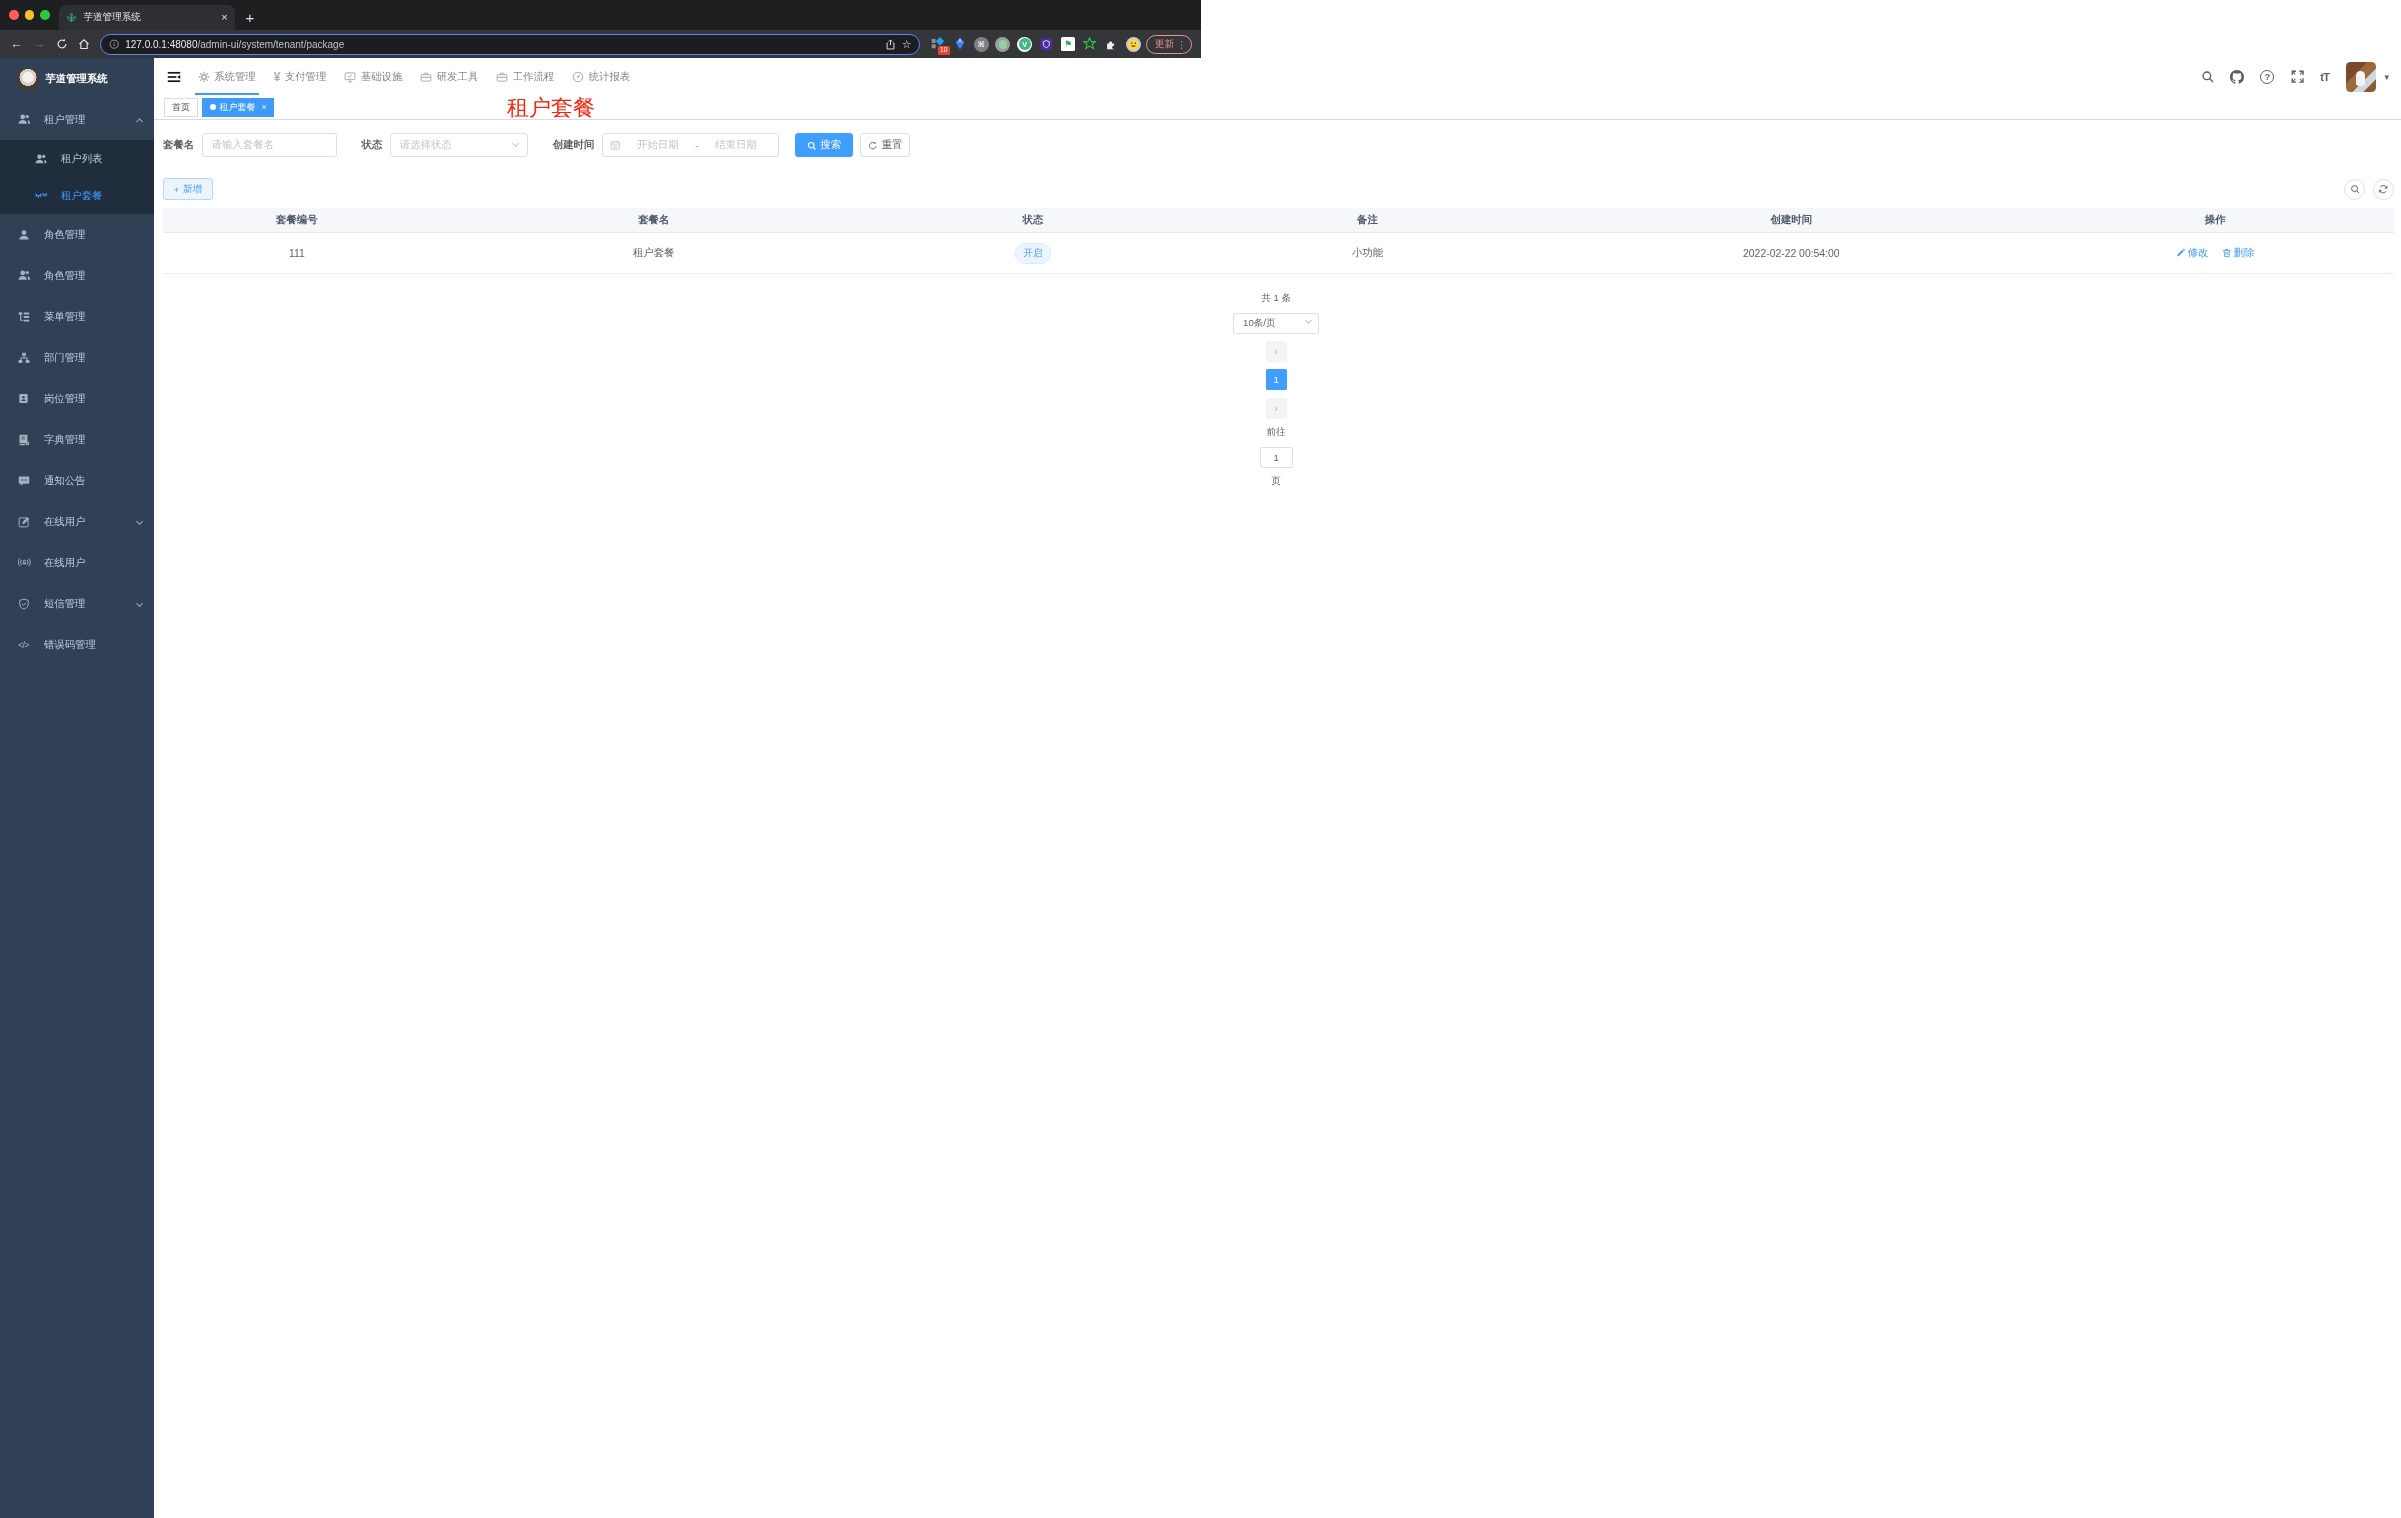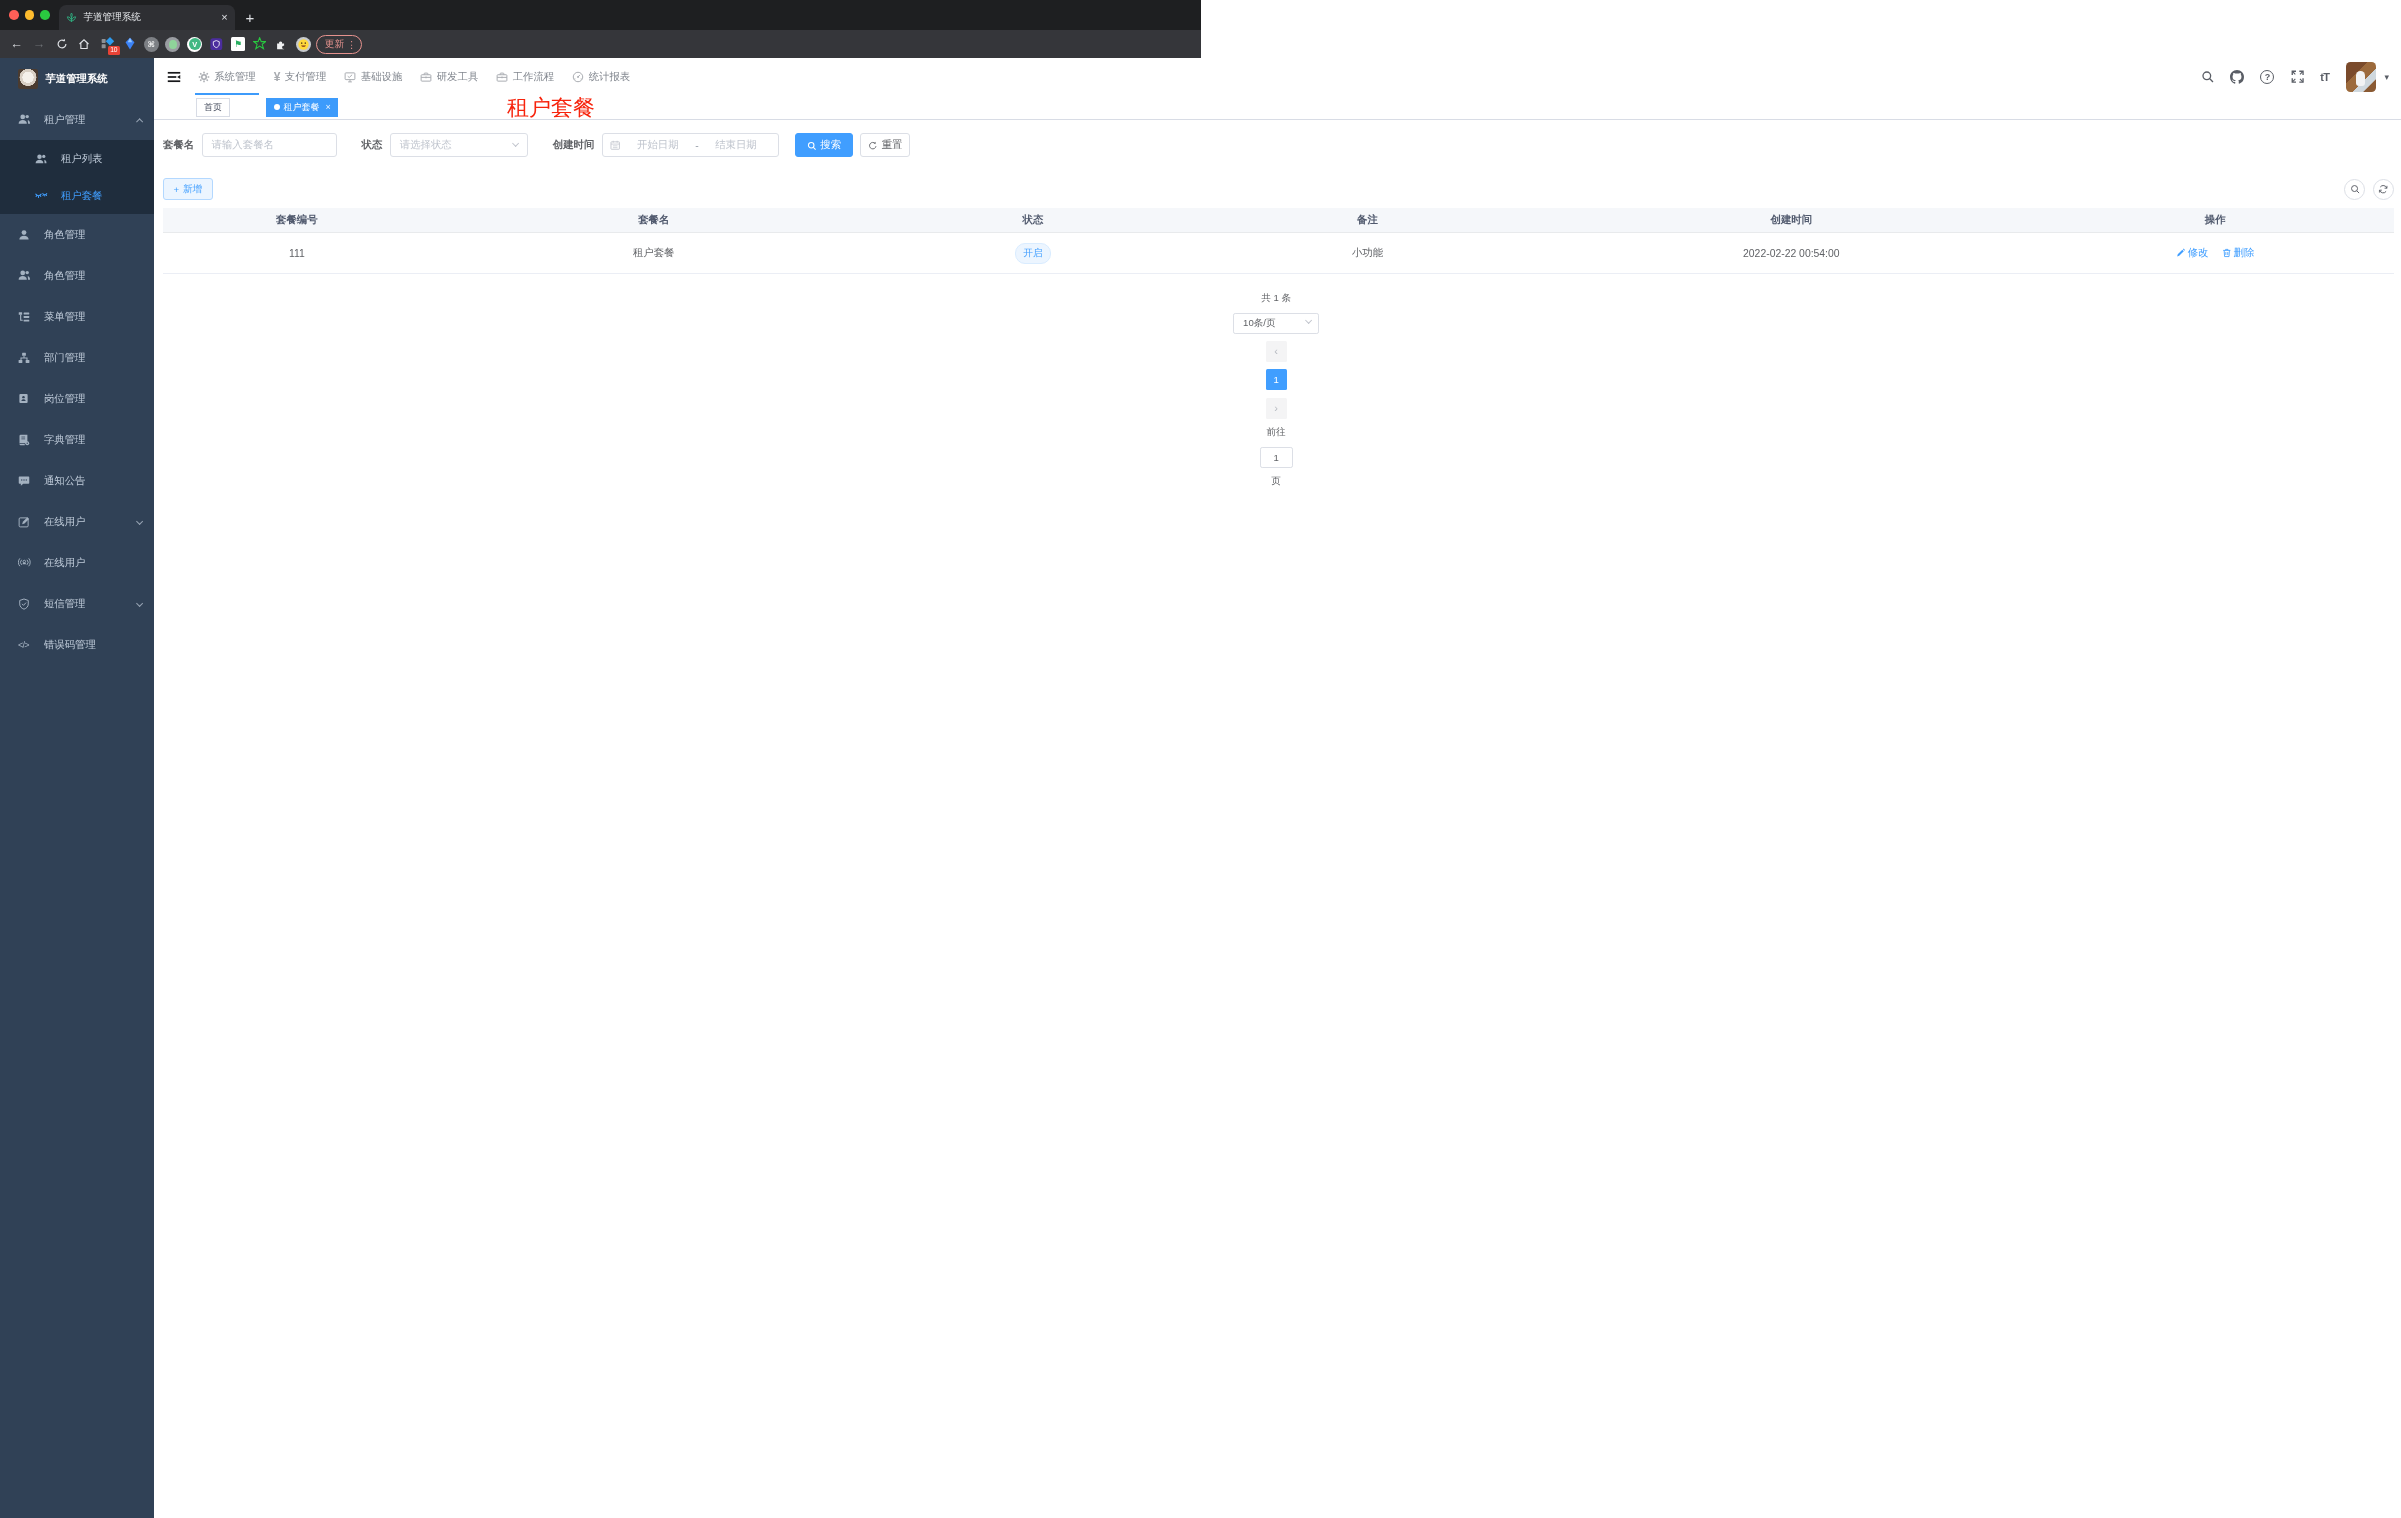"127.0.0.1:48080/admin-ui/system/tenant/p" div.urlbar { html: none -> <div> <span> <svg> <circle></circle> <path></path> </svg> </span> <span><span>127.0.0.1:48080</span><span>/admin-ui/system/tenant/package</span></span> <span> <svg> <g> <path></path> <path></path> </g> </svg> </span> <span>☆</span> </div> }
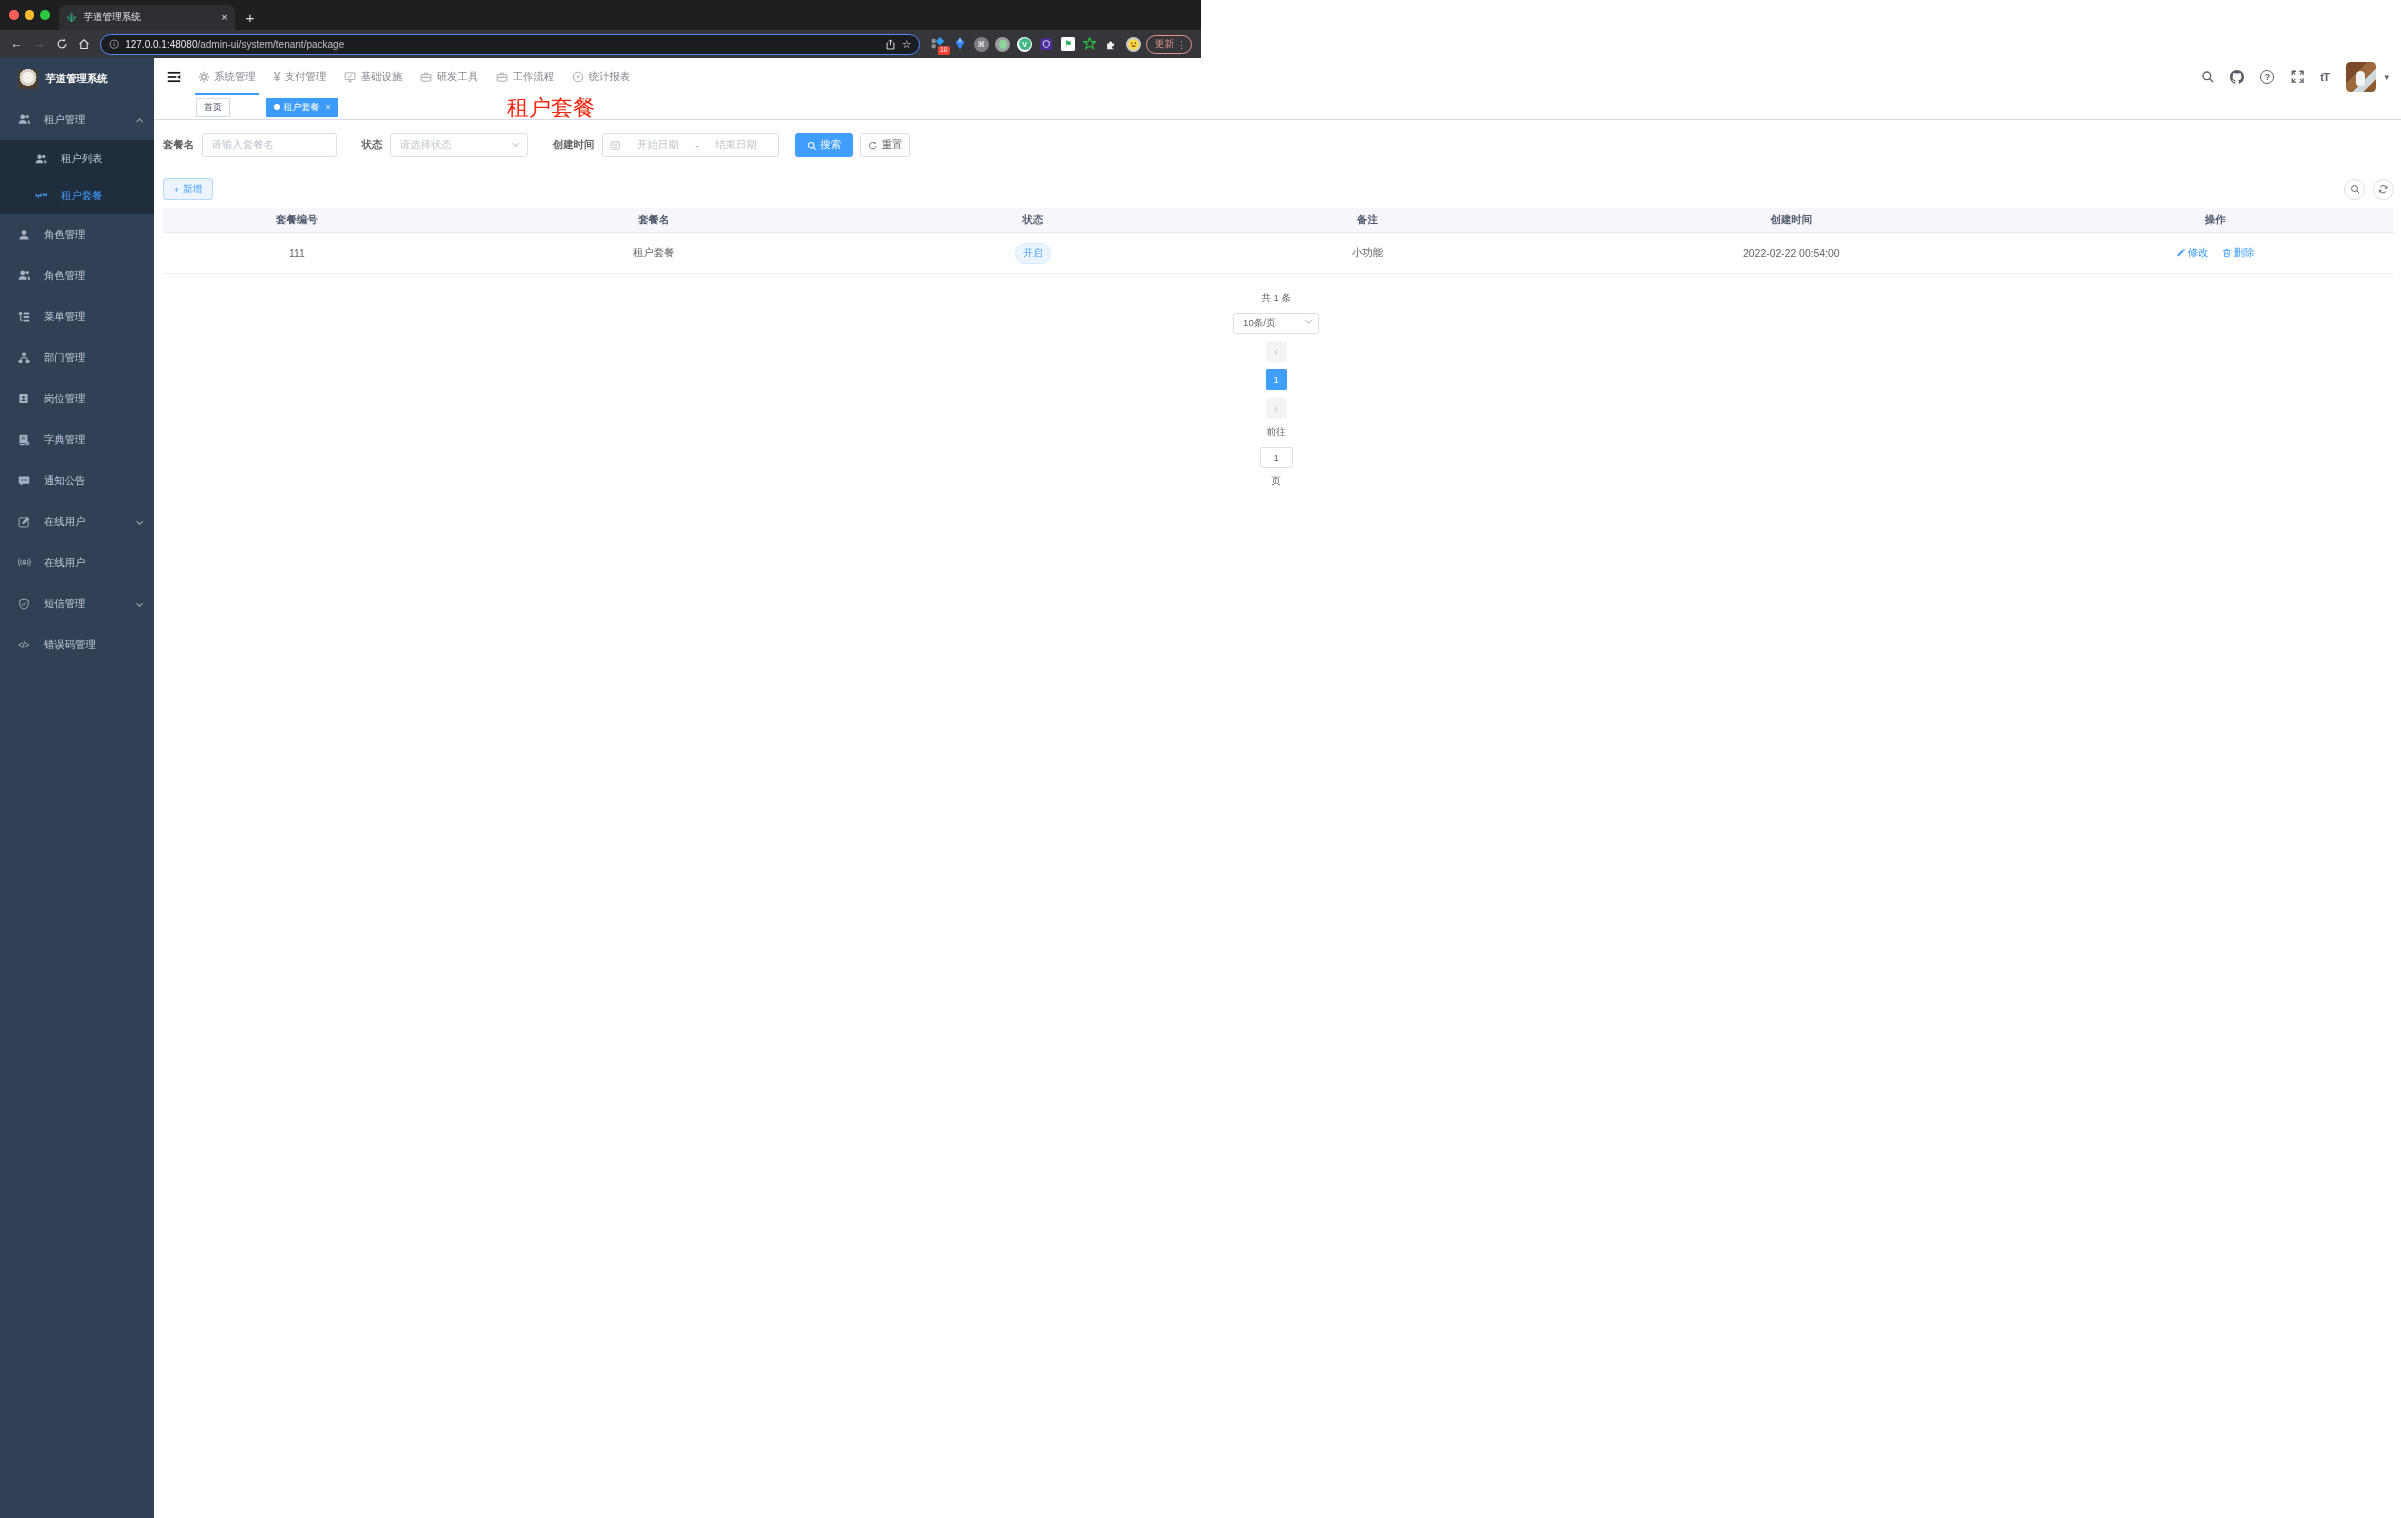"首页" .tag { margin-left: 32px -> none }
